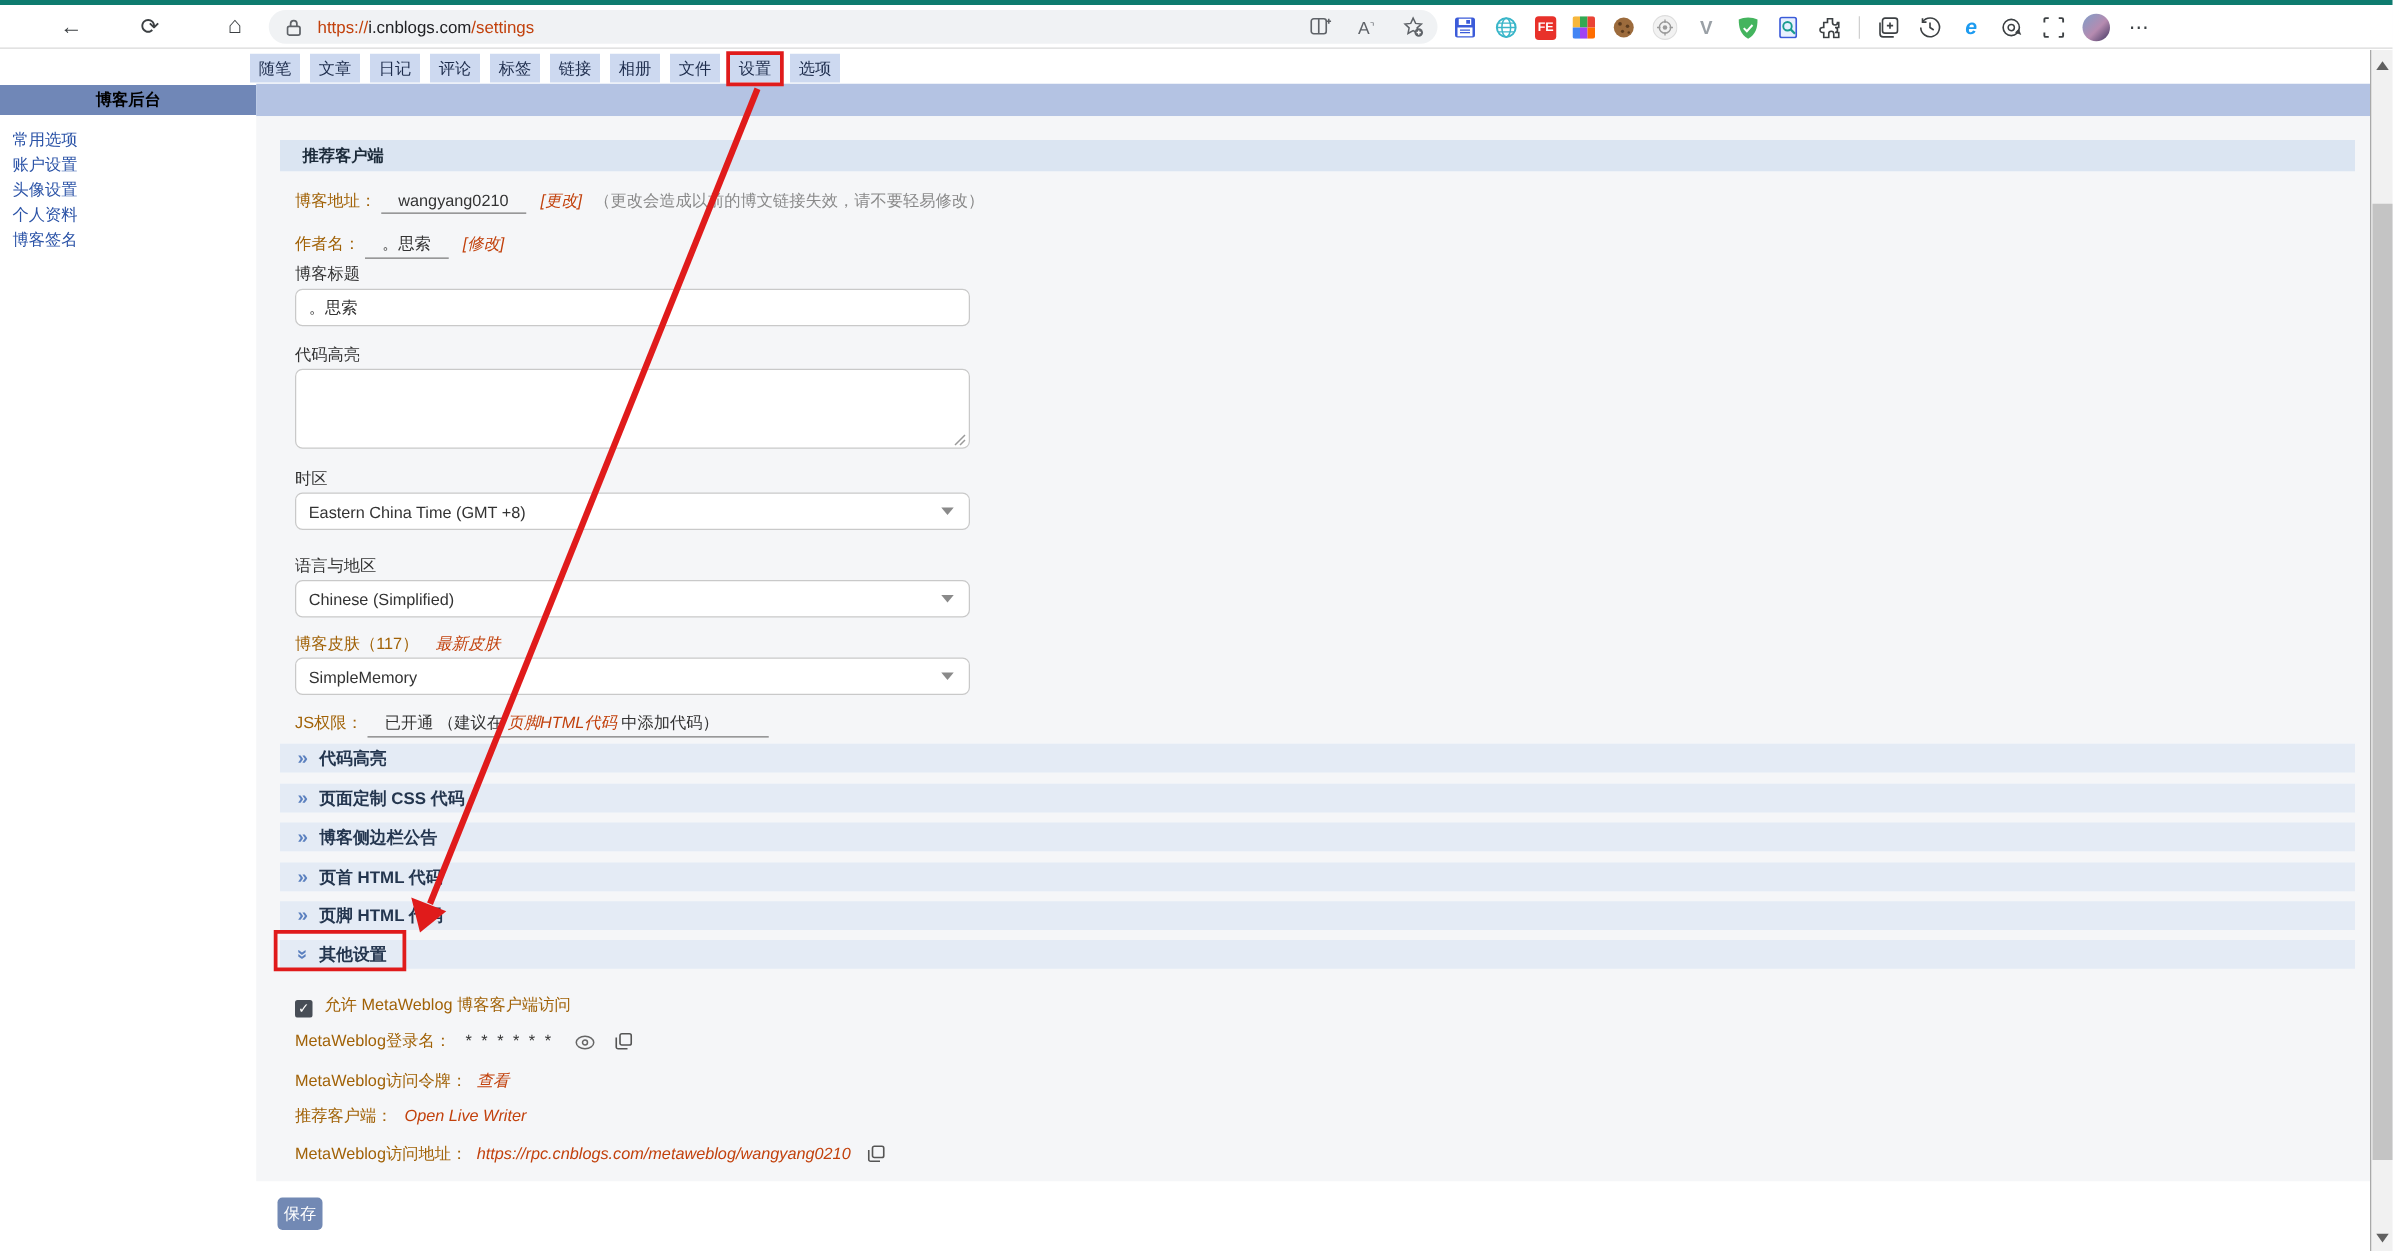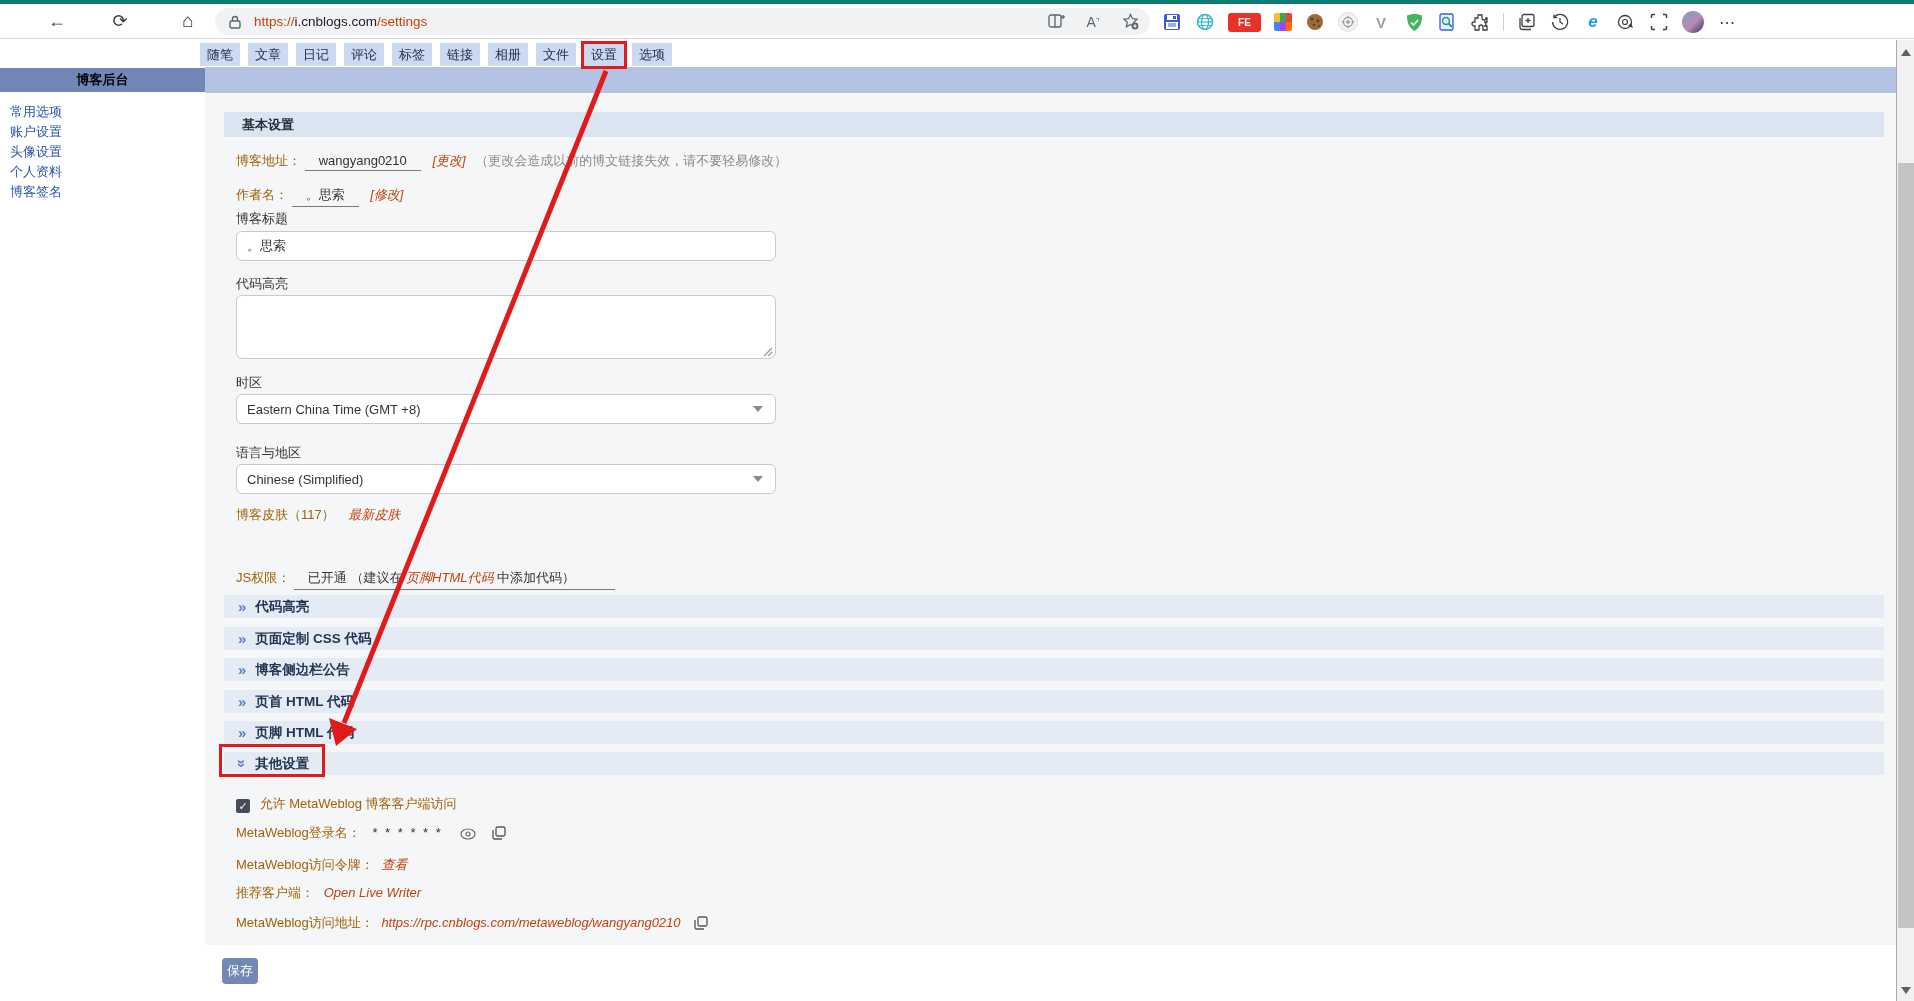"FE" .badge { width: 33px -> 17px }
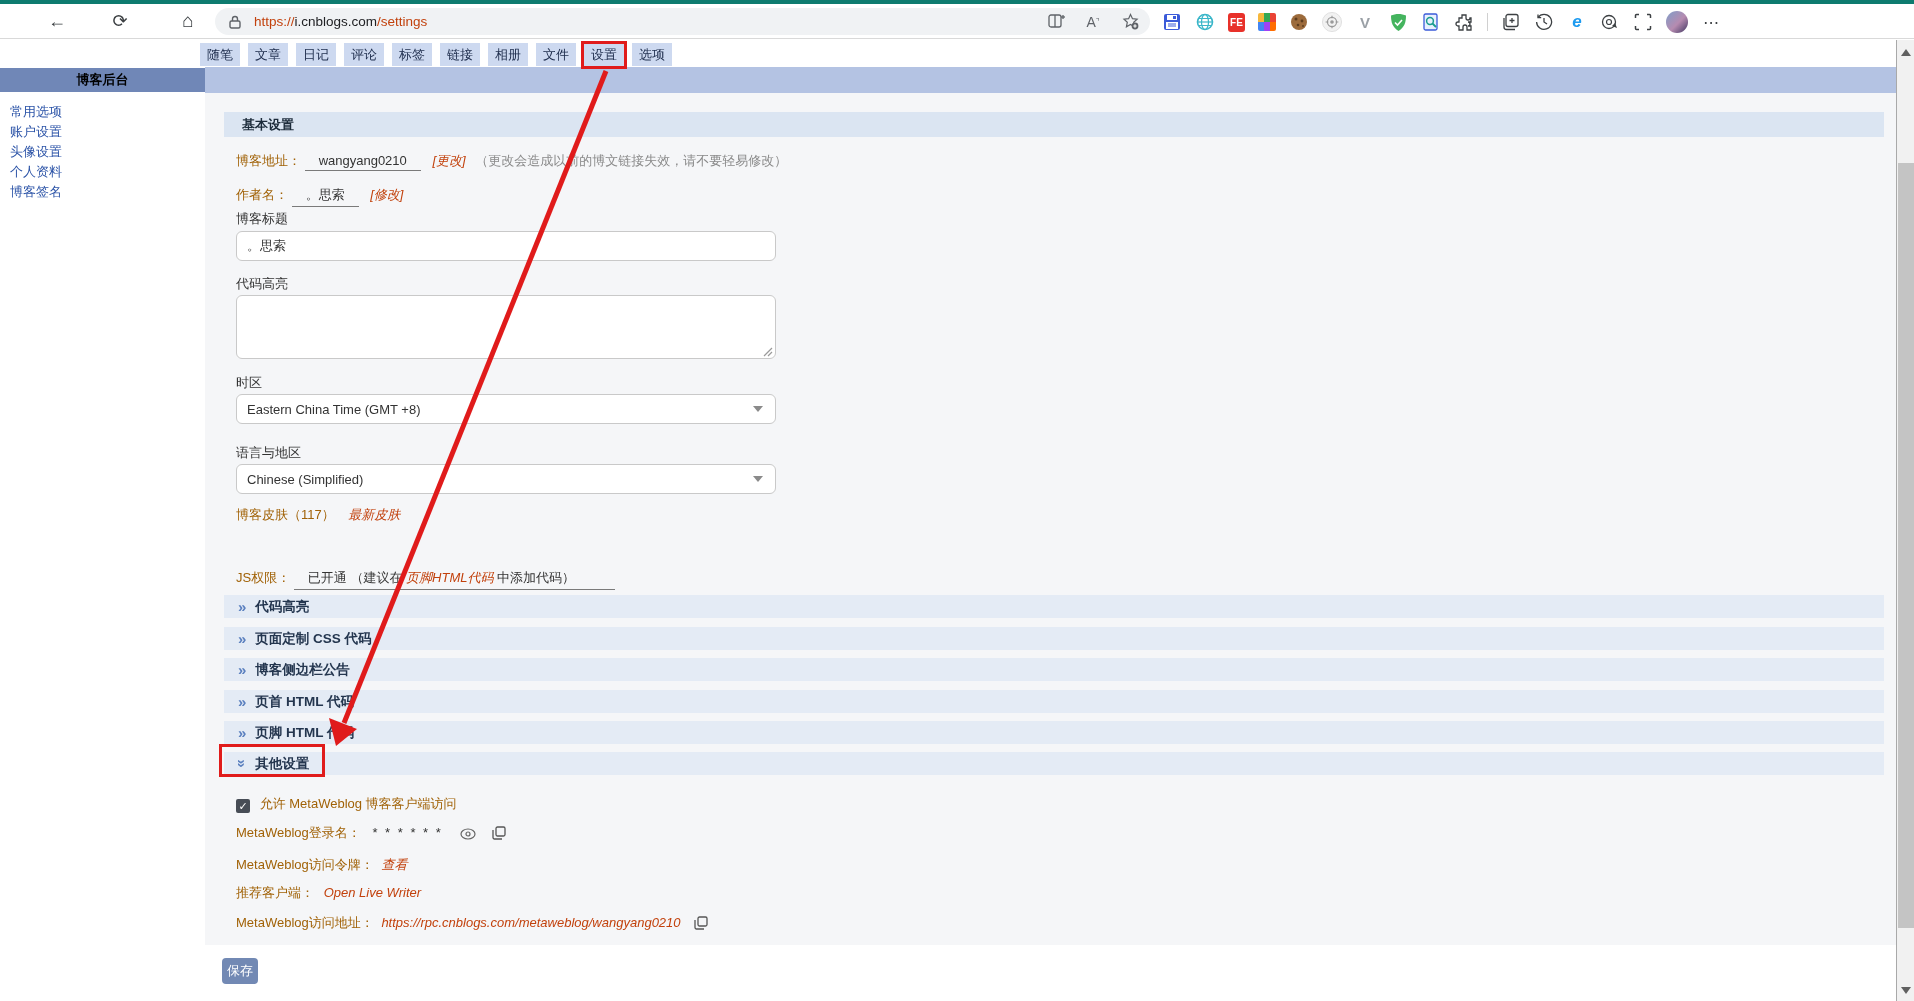"基本设置" div.sec-hdr { text: 基本设置 -> 推荐客户端 }
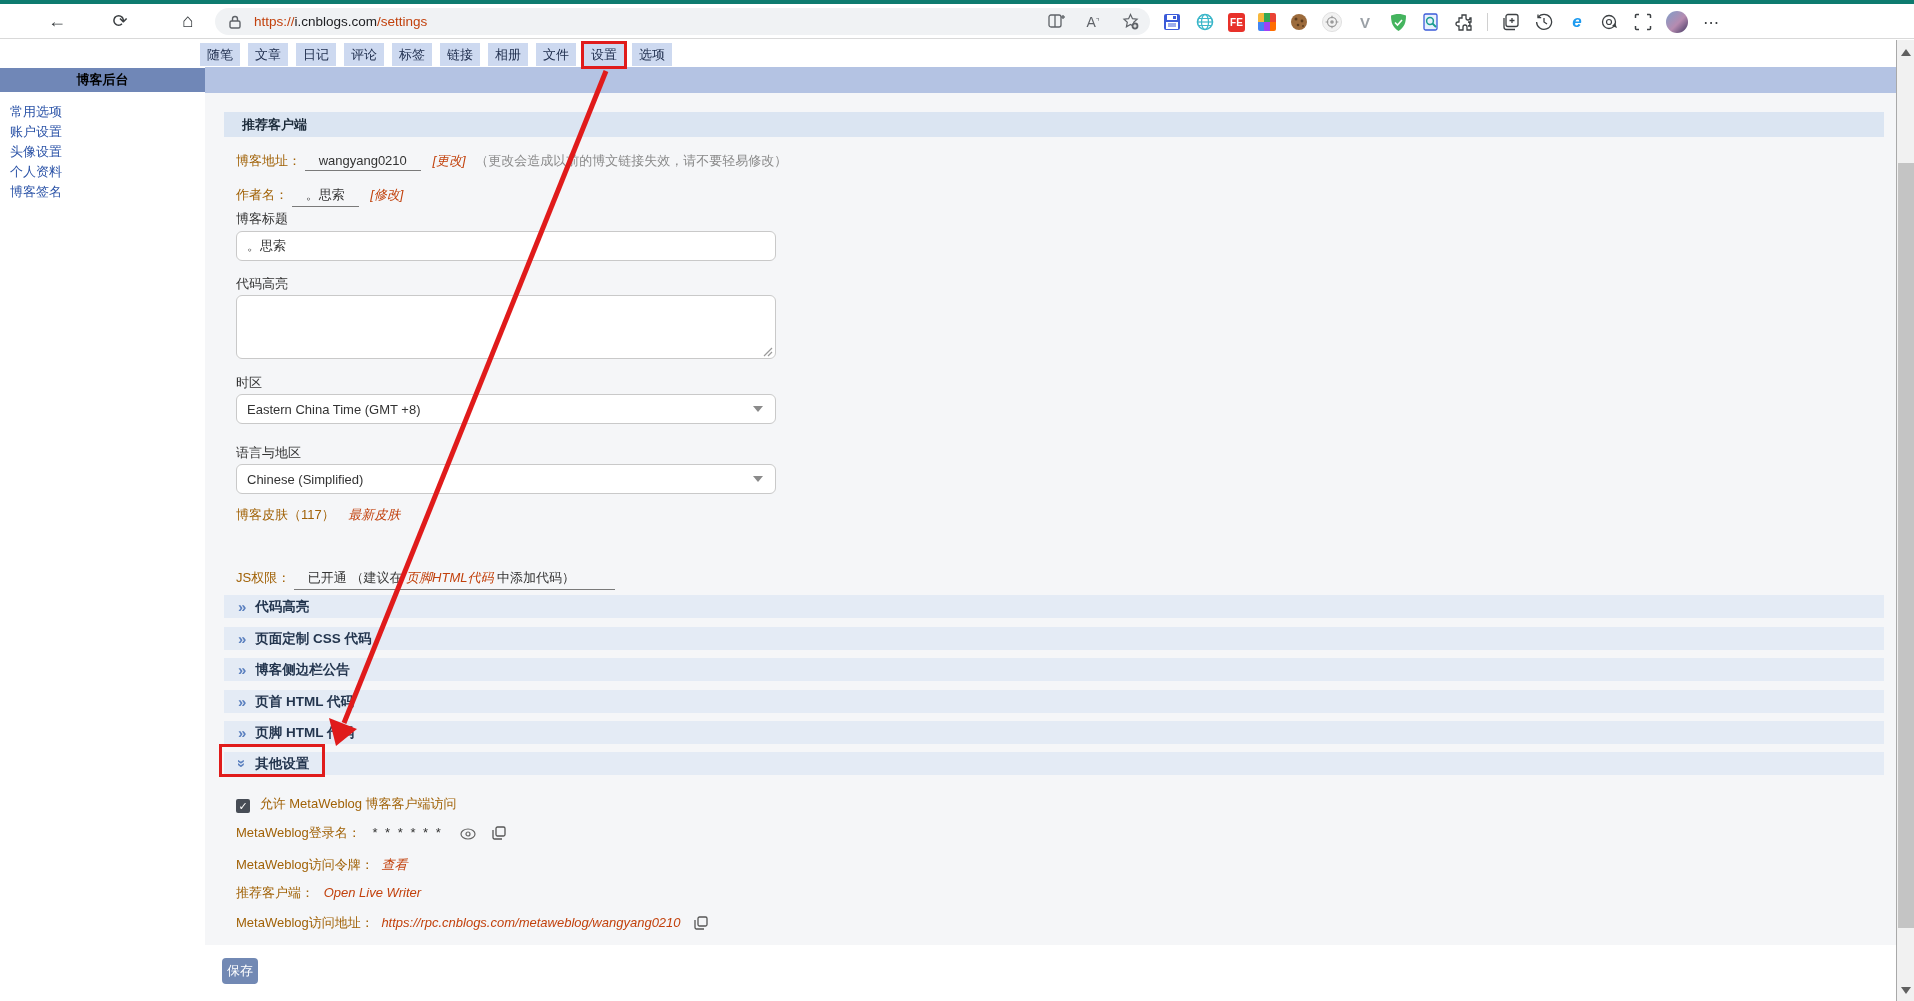"SimpleMemory" div.selectbox { html: none -> <div> <span>SimpleMemory</span> <span></span> </div> }
